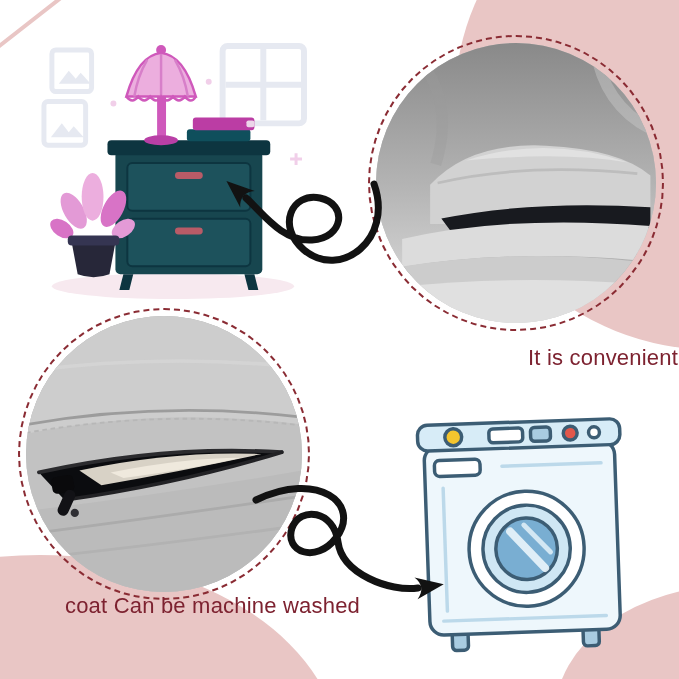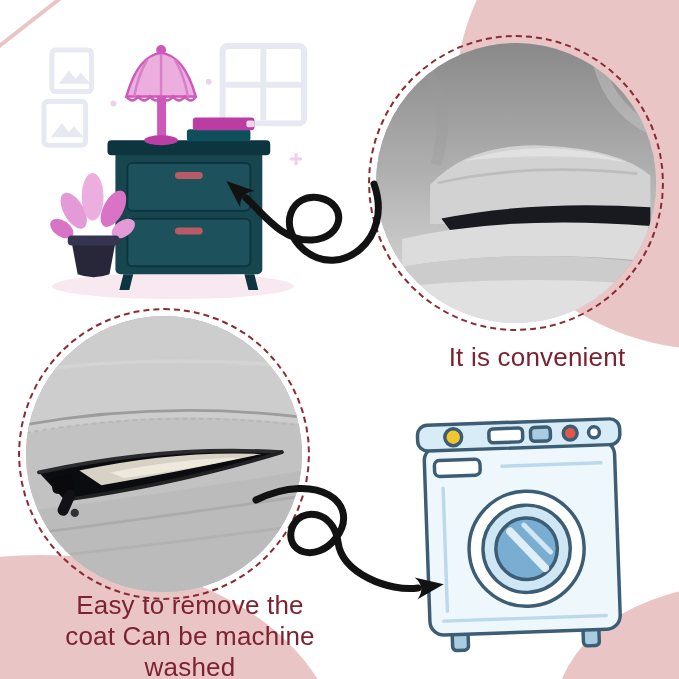"It is convenient" .caption { font-size: 26px -> 22px; text-align: center -> right }
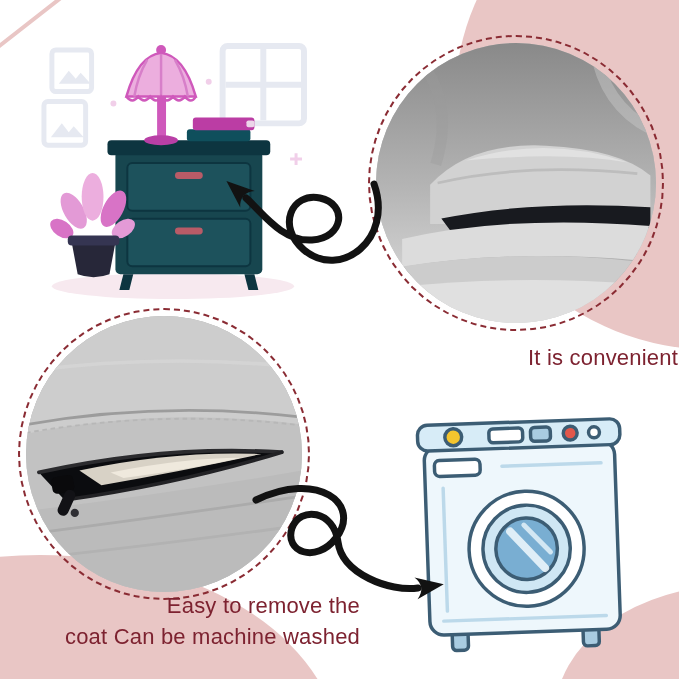"Easy to remove the" div { html: <div>Easy to remove the</div> -> none }
